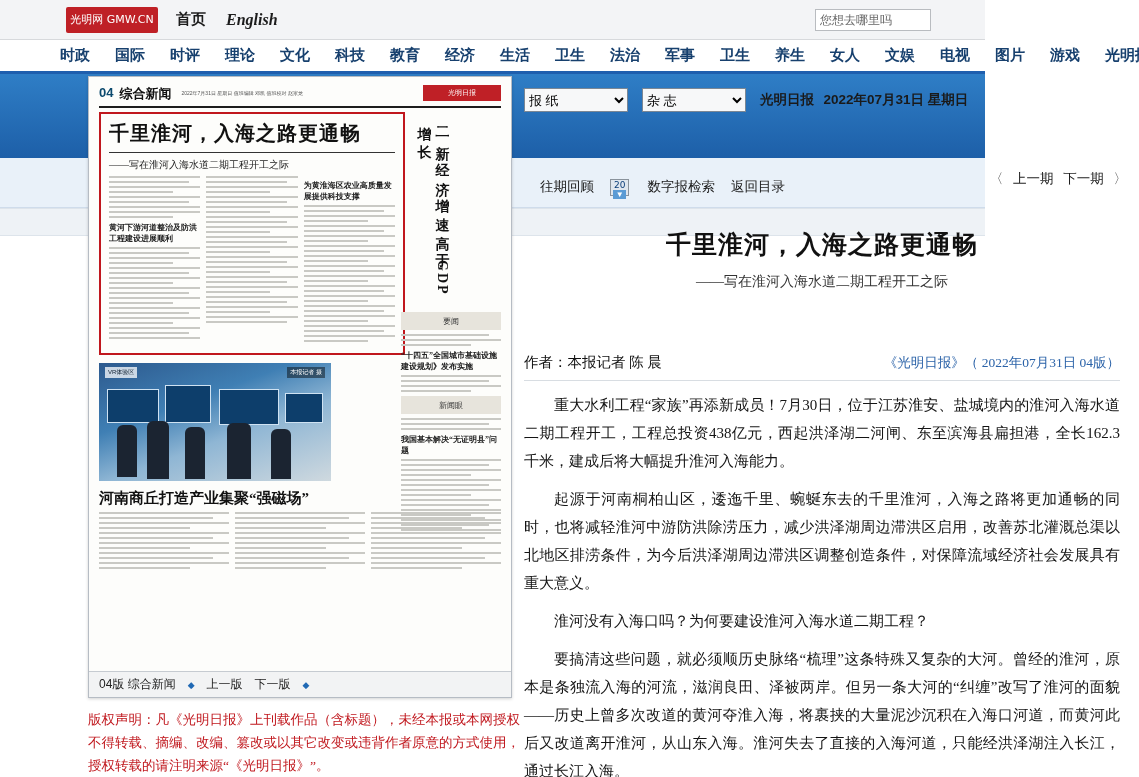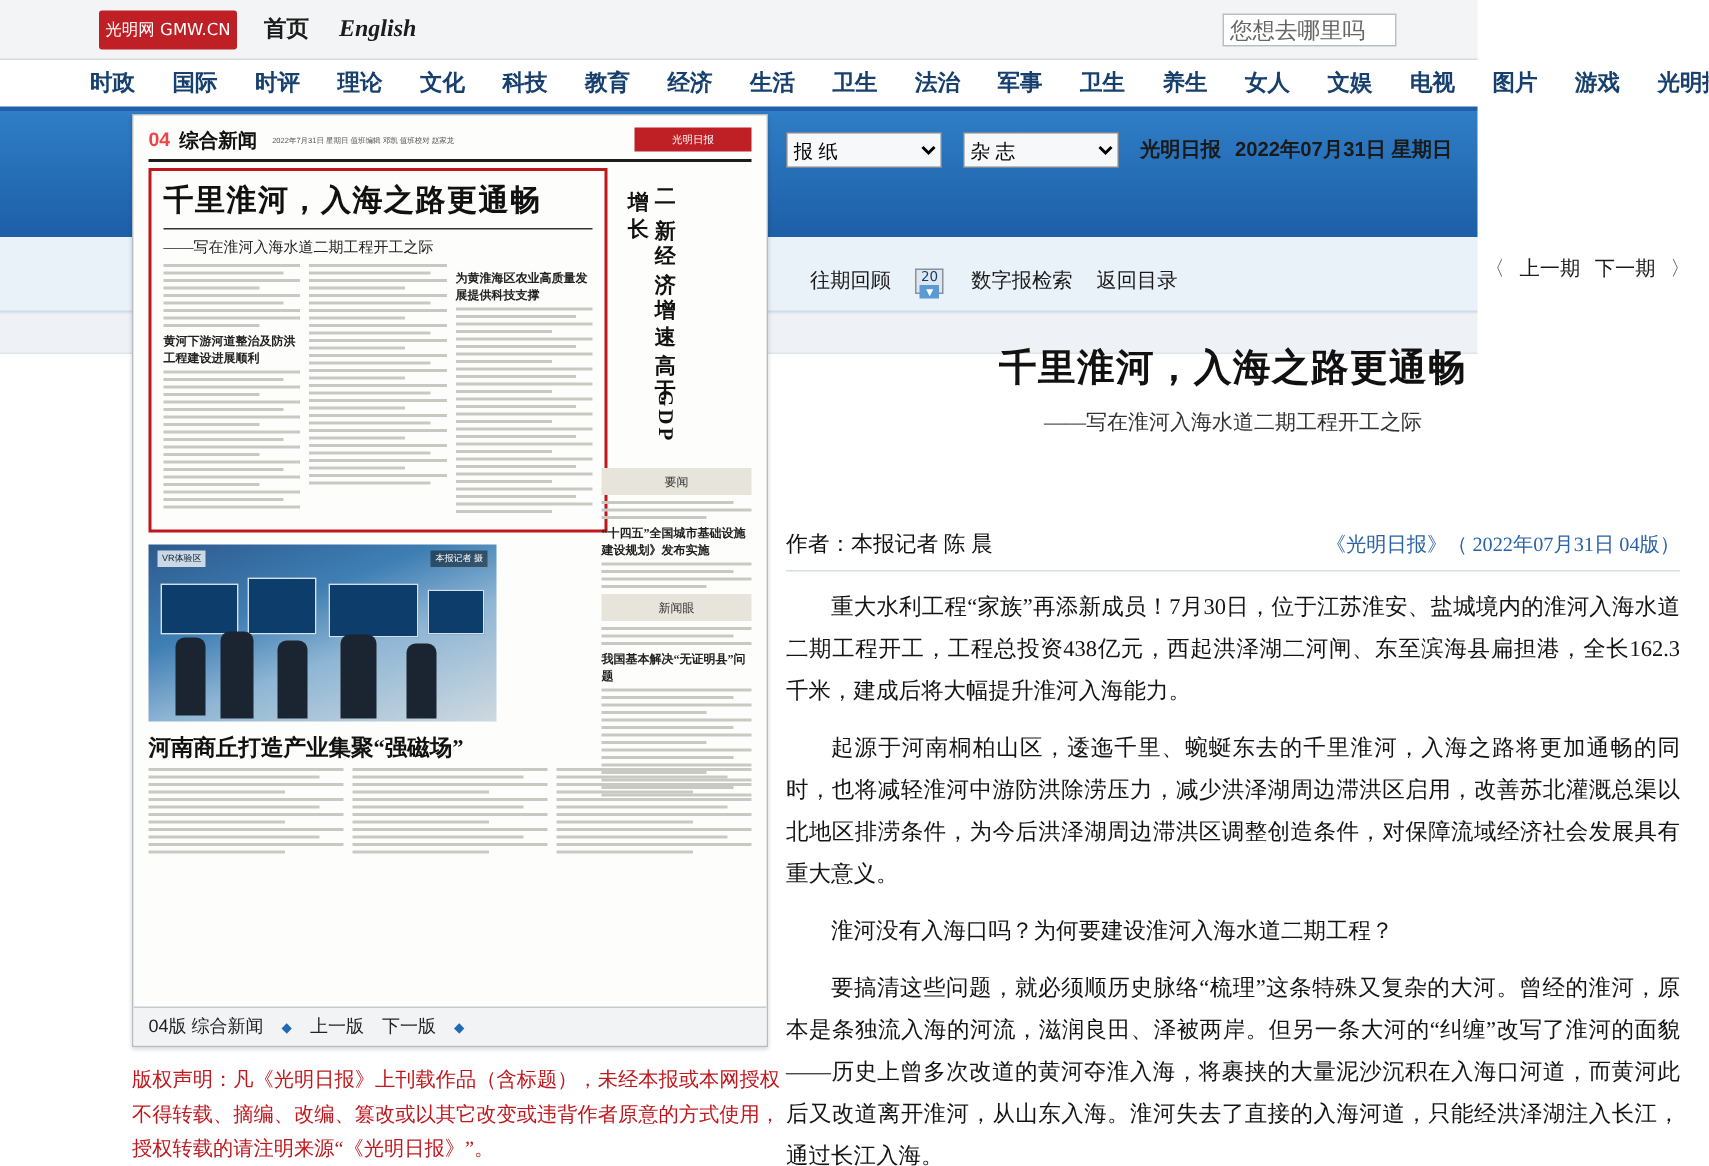"您想去哪里吗" .searchbox { font-size: 15px -> 12px }
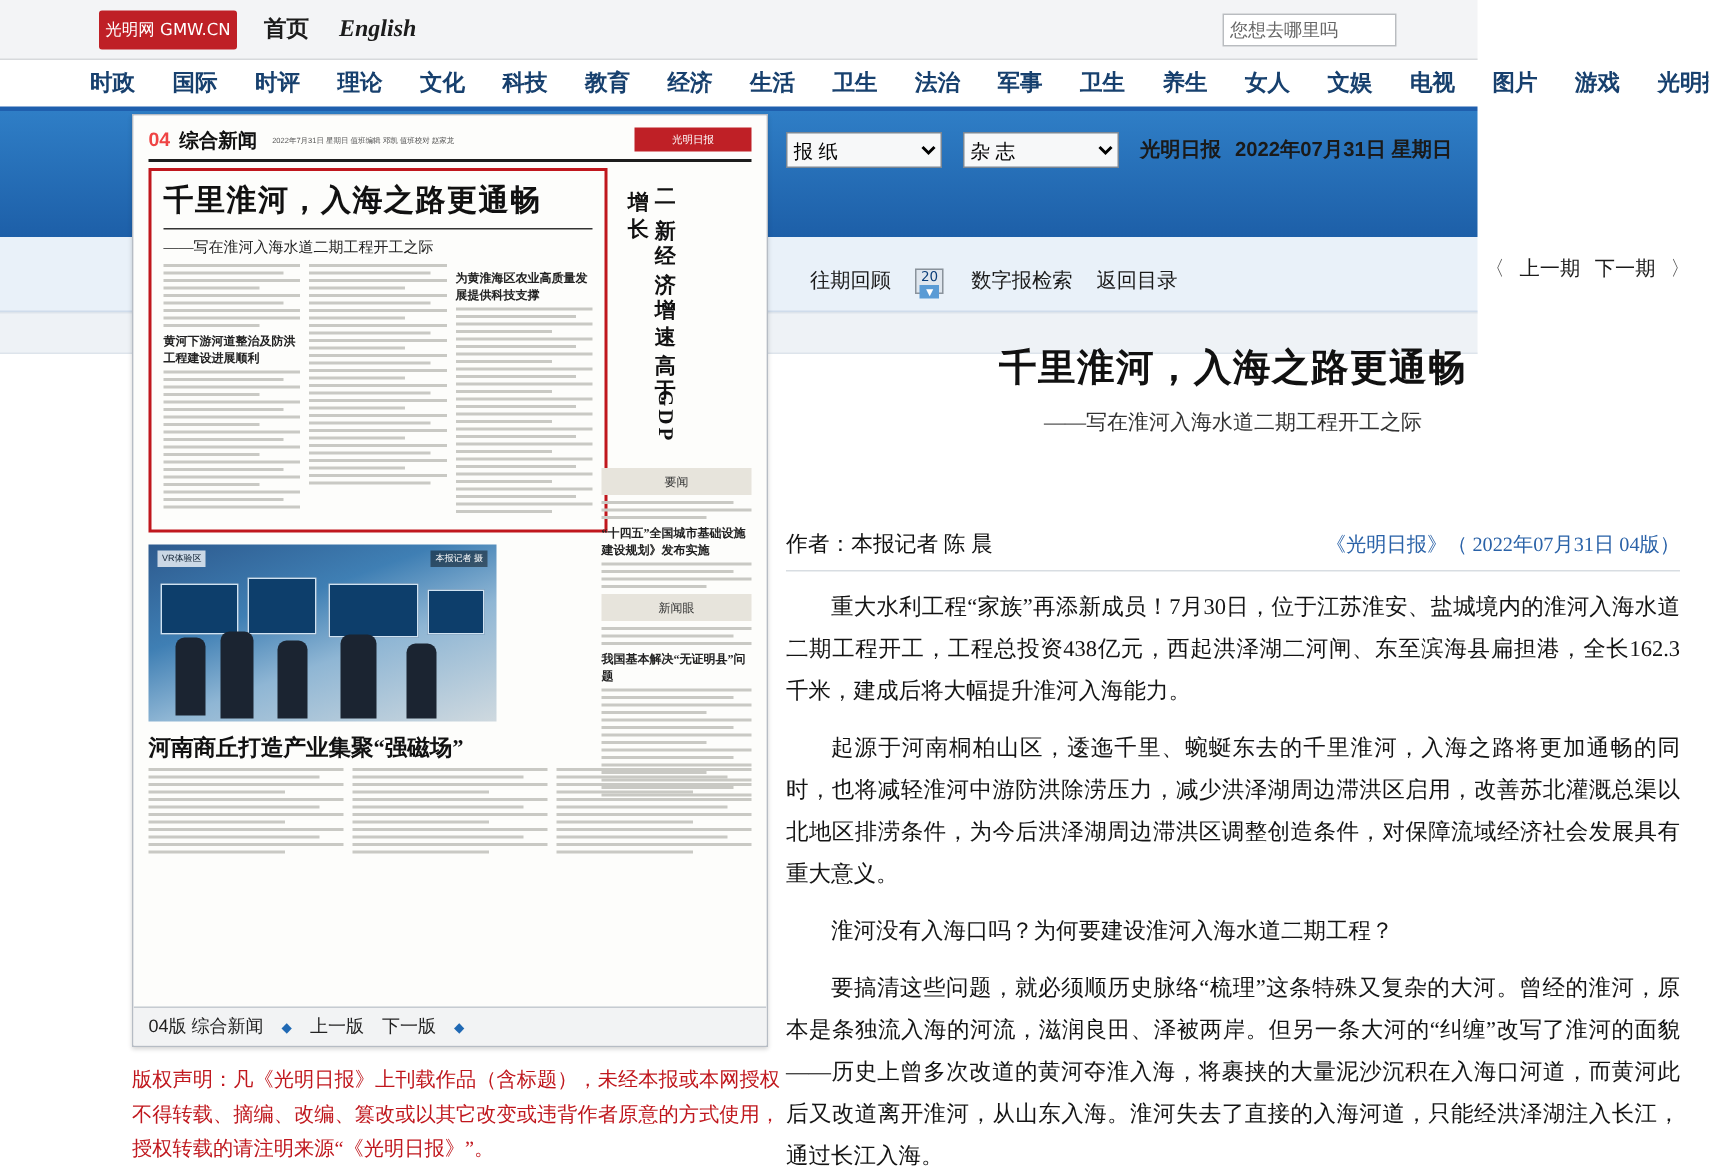"04" .paper-pageno { color: #ef4444 -> #0c4a6e }
